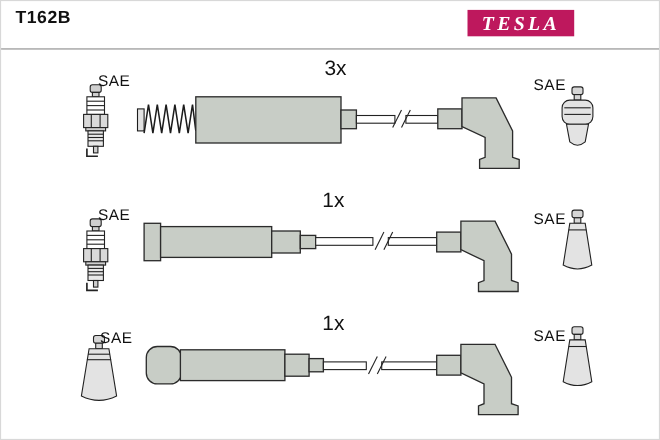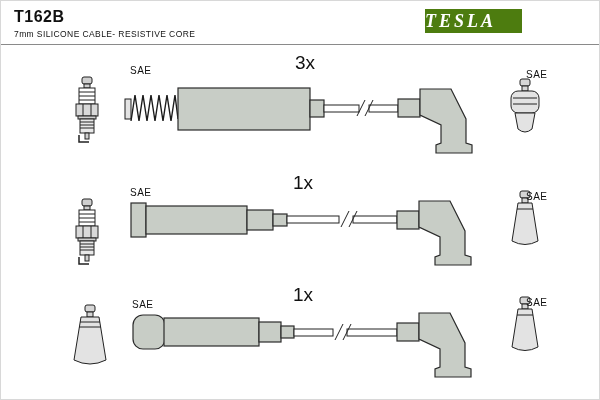"TESLA" #logo { background: #4d7c0f -> #be185d; text-align: left -> center }
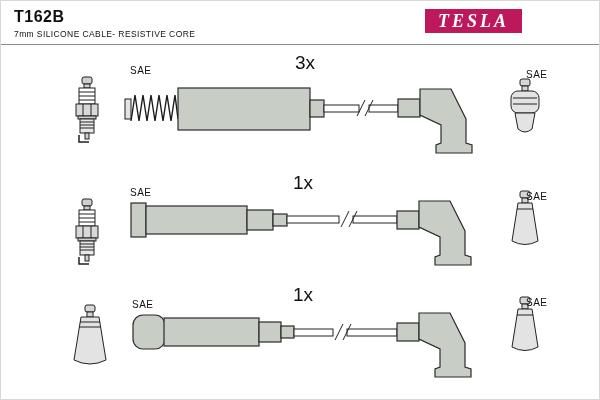"7mm SILICONE CABLE- RESISTIVE CORE" div.abs { html: <div>7mm SILICONE CABLE- RESISTIVE CORE</div> -> none }
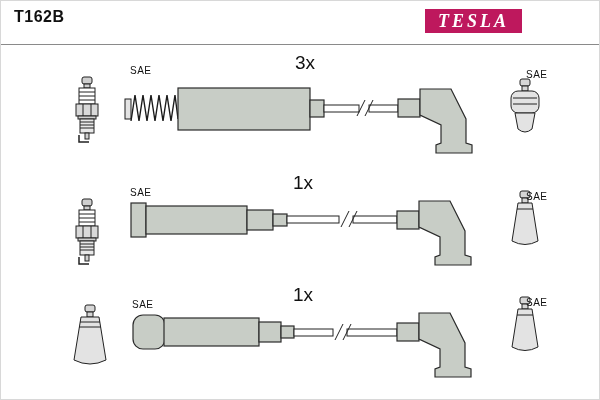"SAE" .sae { font-size: 10px -> 14px; margin-left: 41px -> none }
